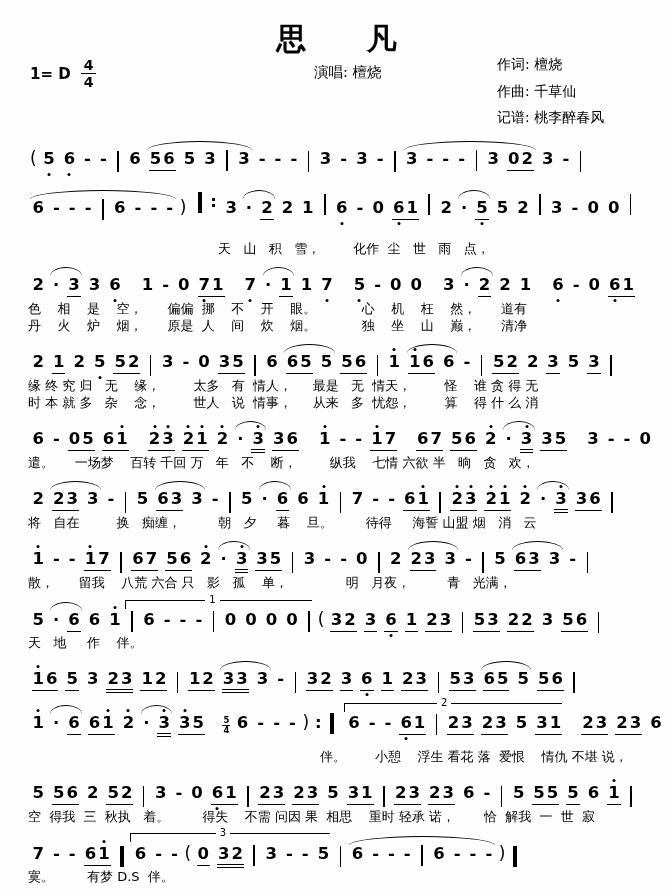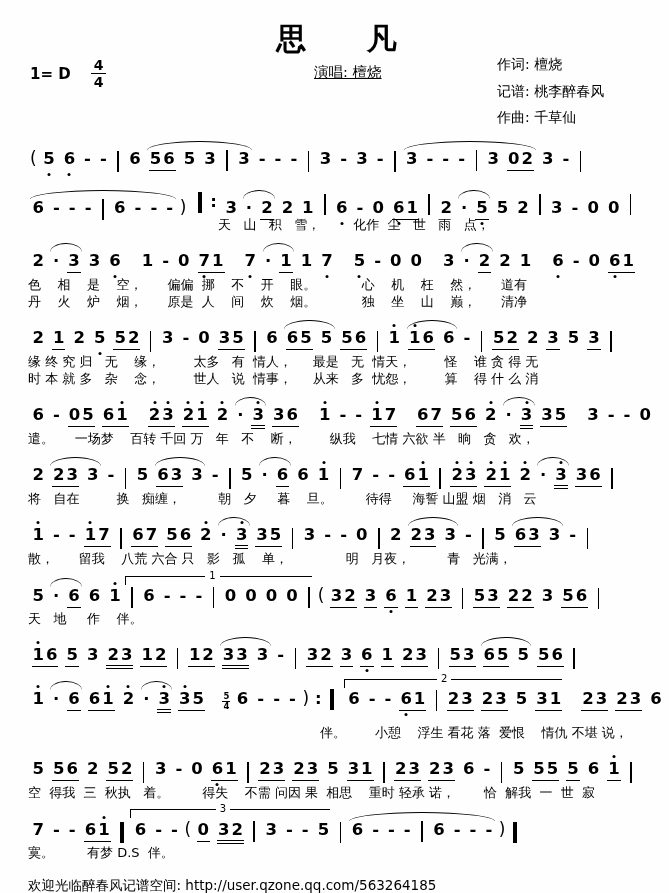"1= D" .keysig { gap: 20px -> 10px }
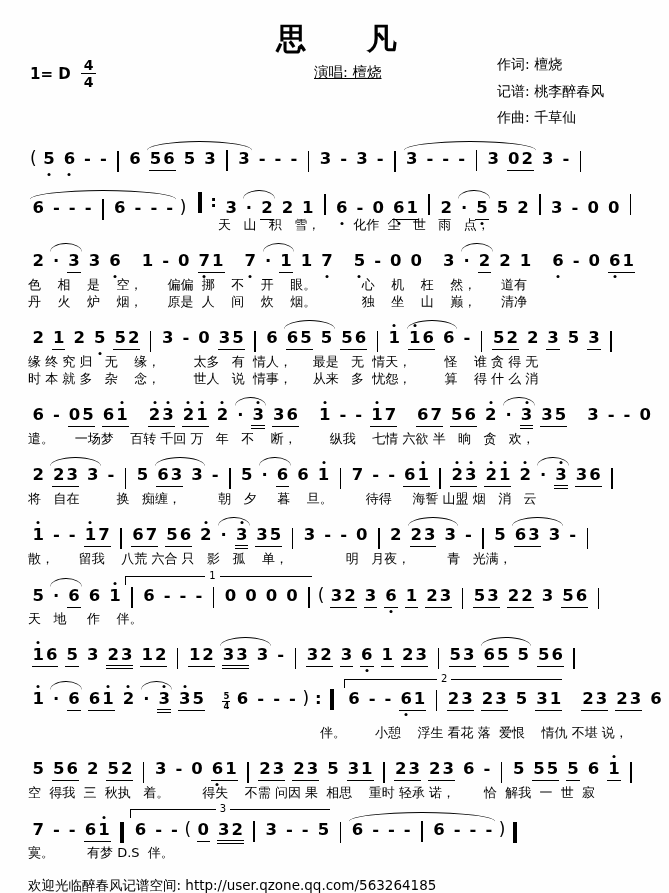"演唱: 檀烧" .singer { text-decoration: underline -> none }
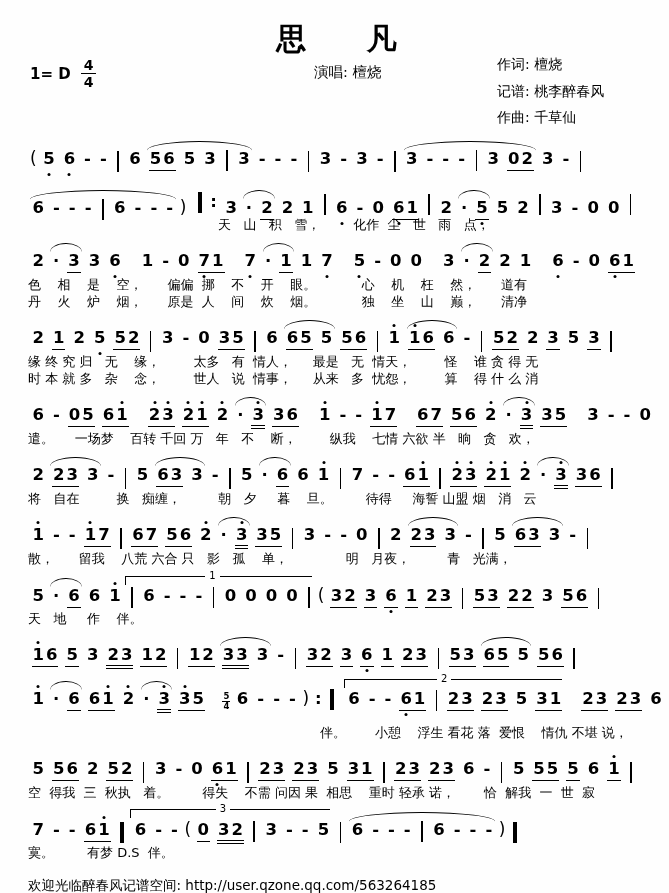"记谱: 桃李醉春风" div { order: before "作曲: 千草仙" -> after "作曲: 千草仙" }
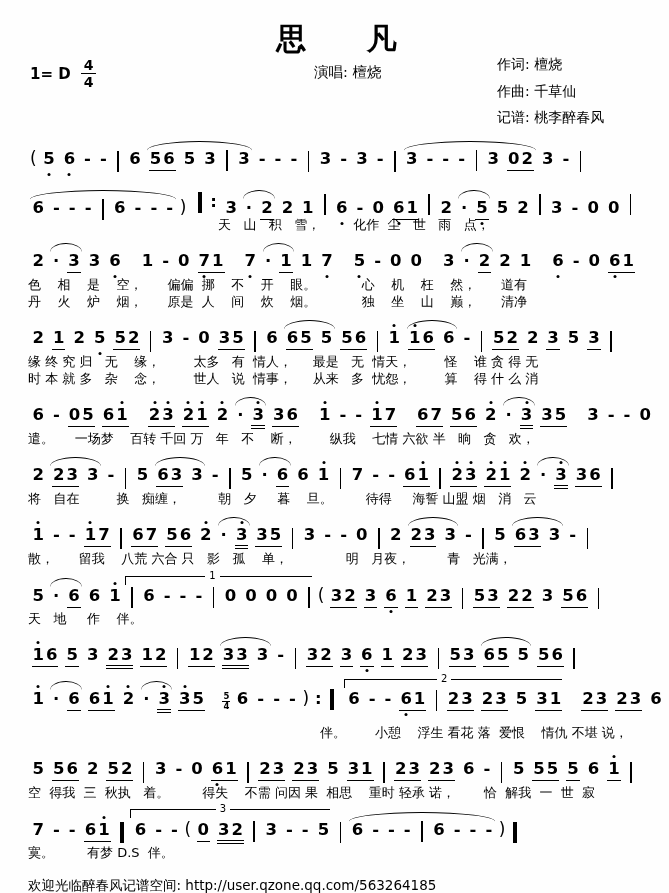"天 山 积 雪， 化作" div.lyric { margin-top: none -> 24px }
